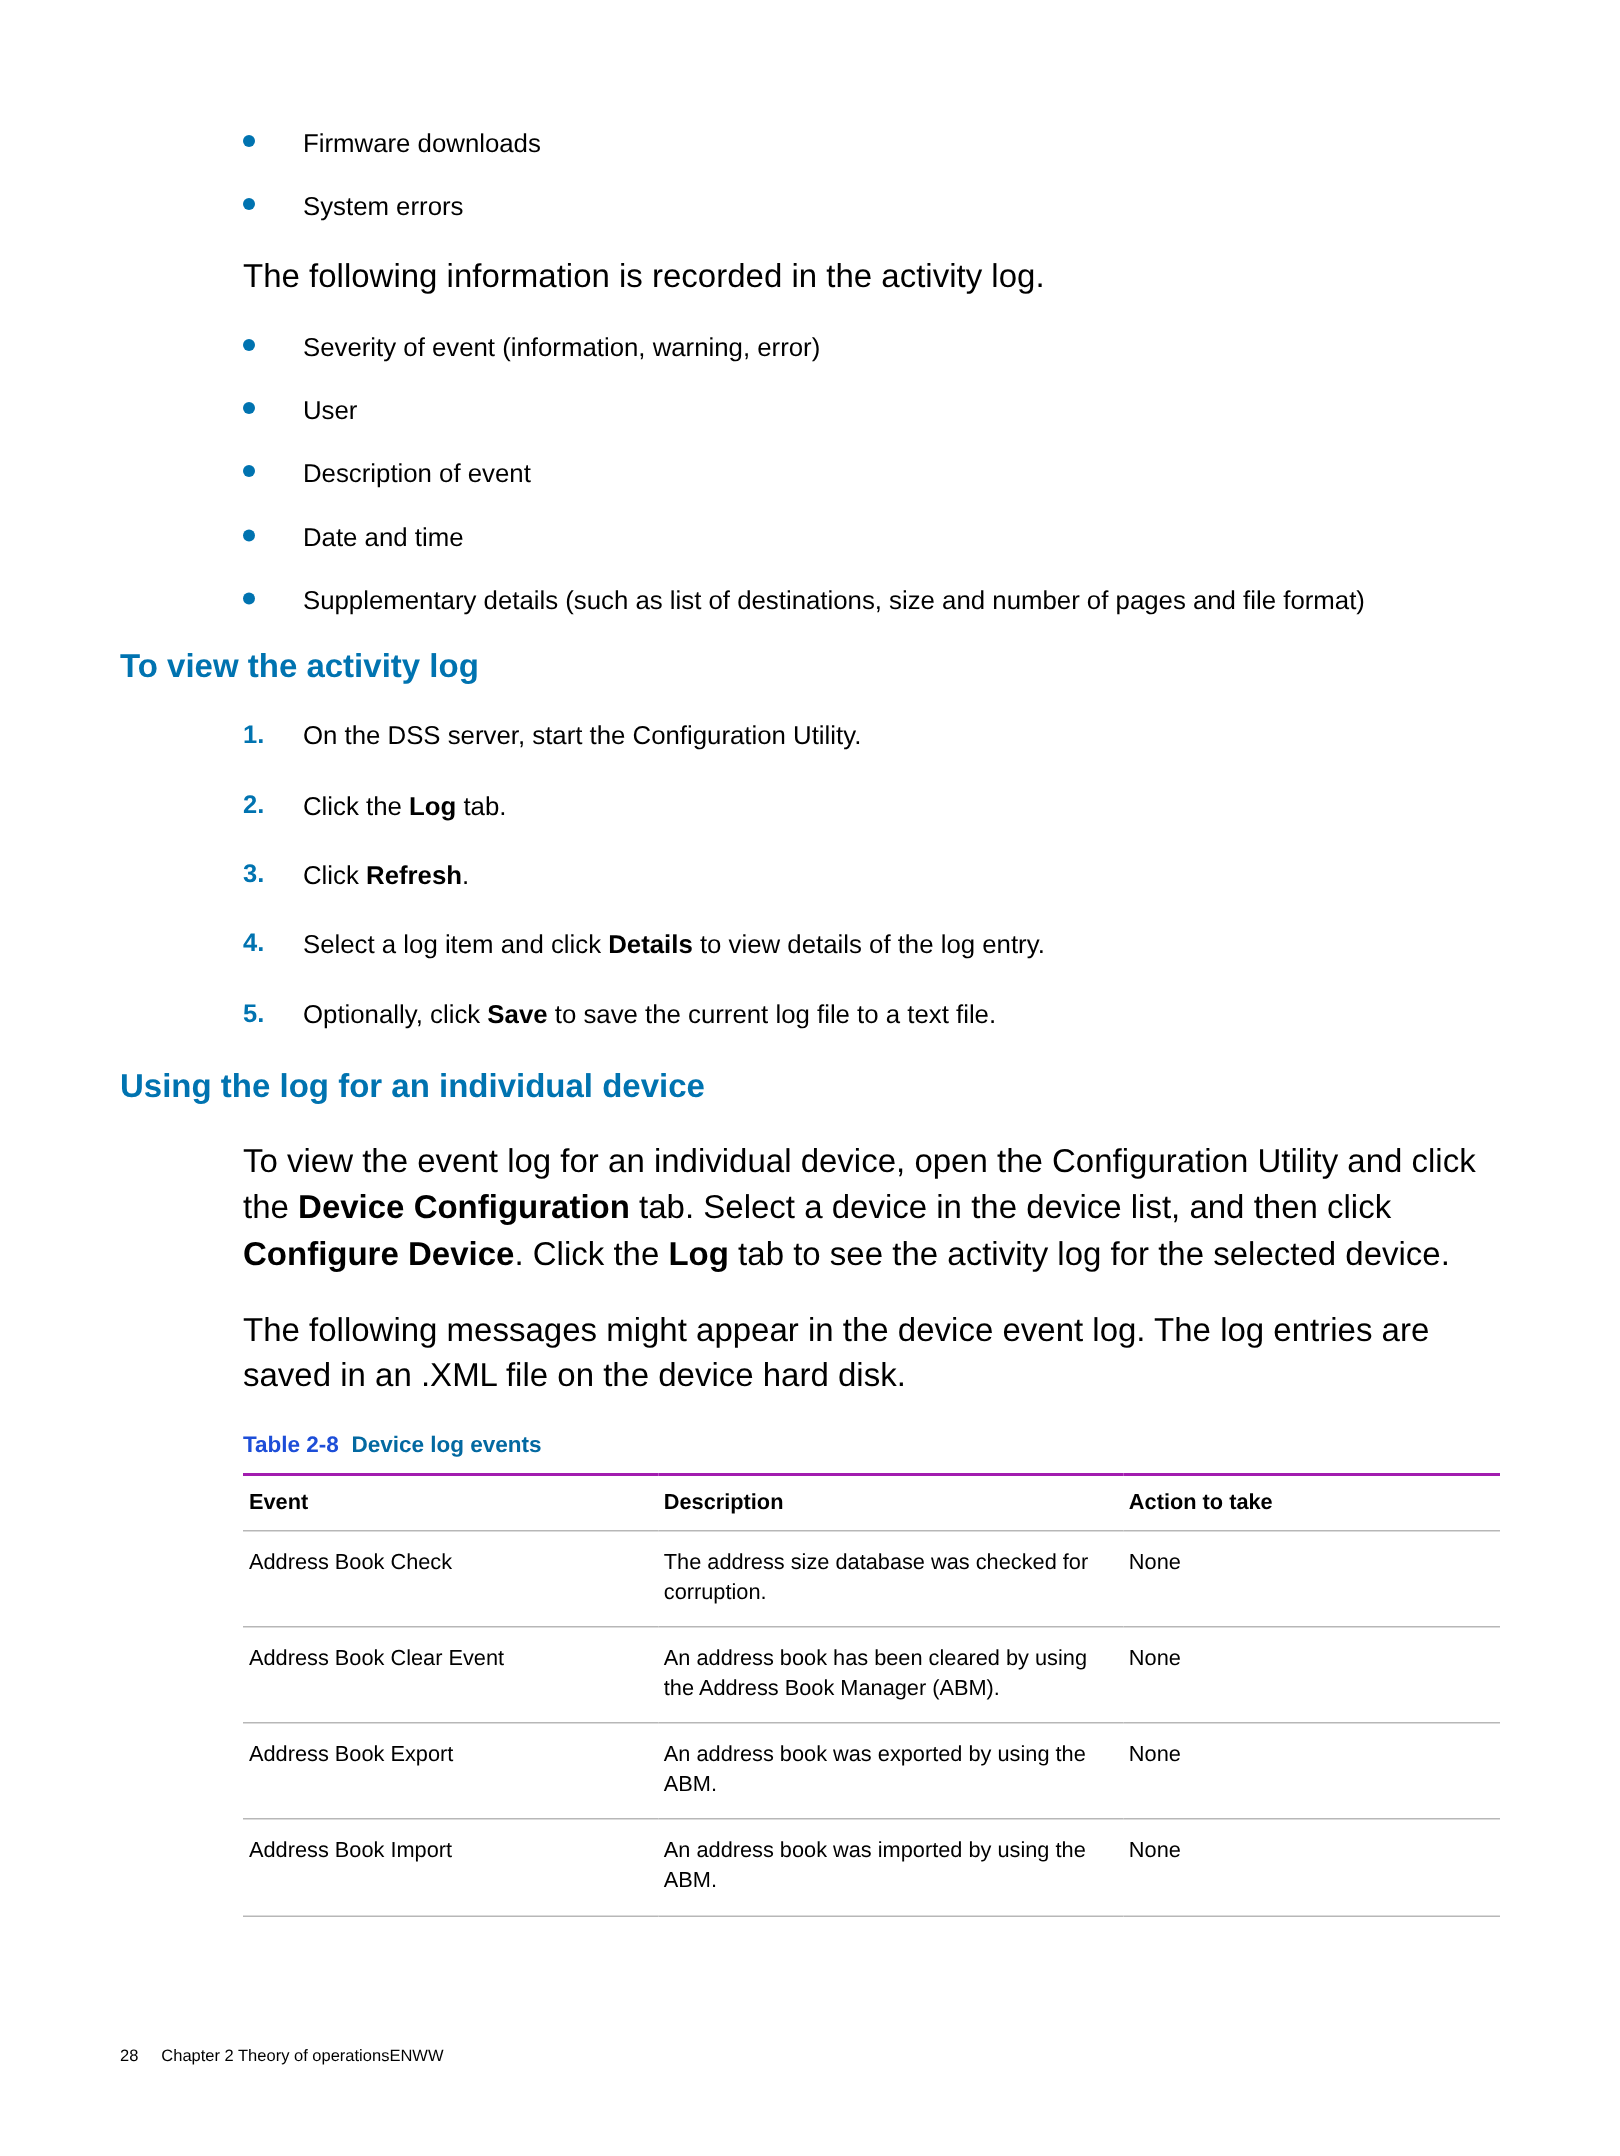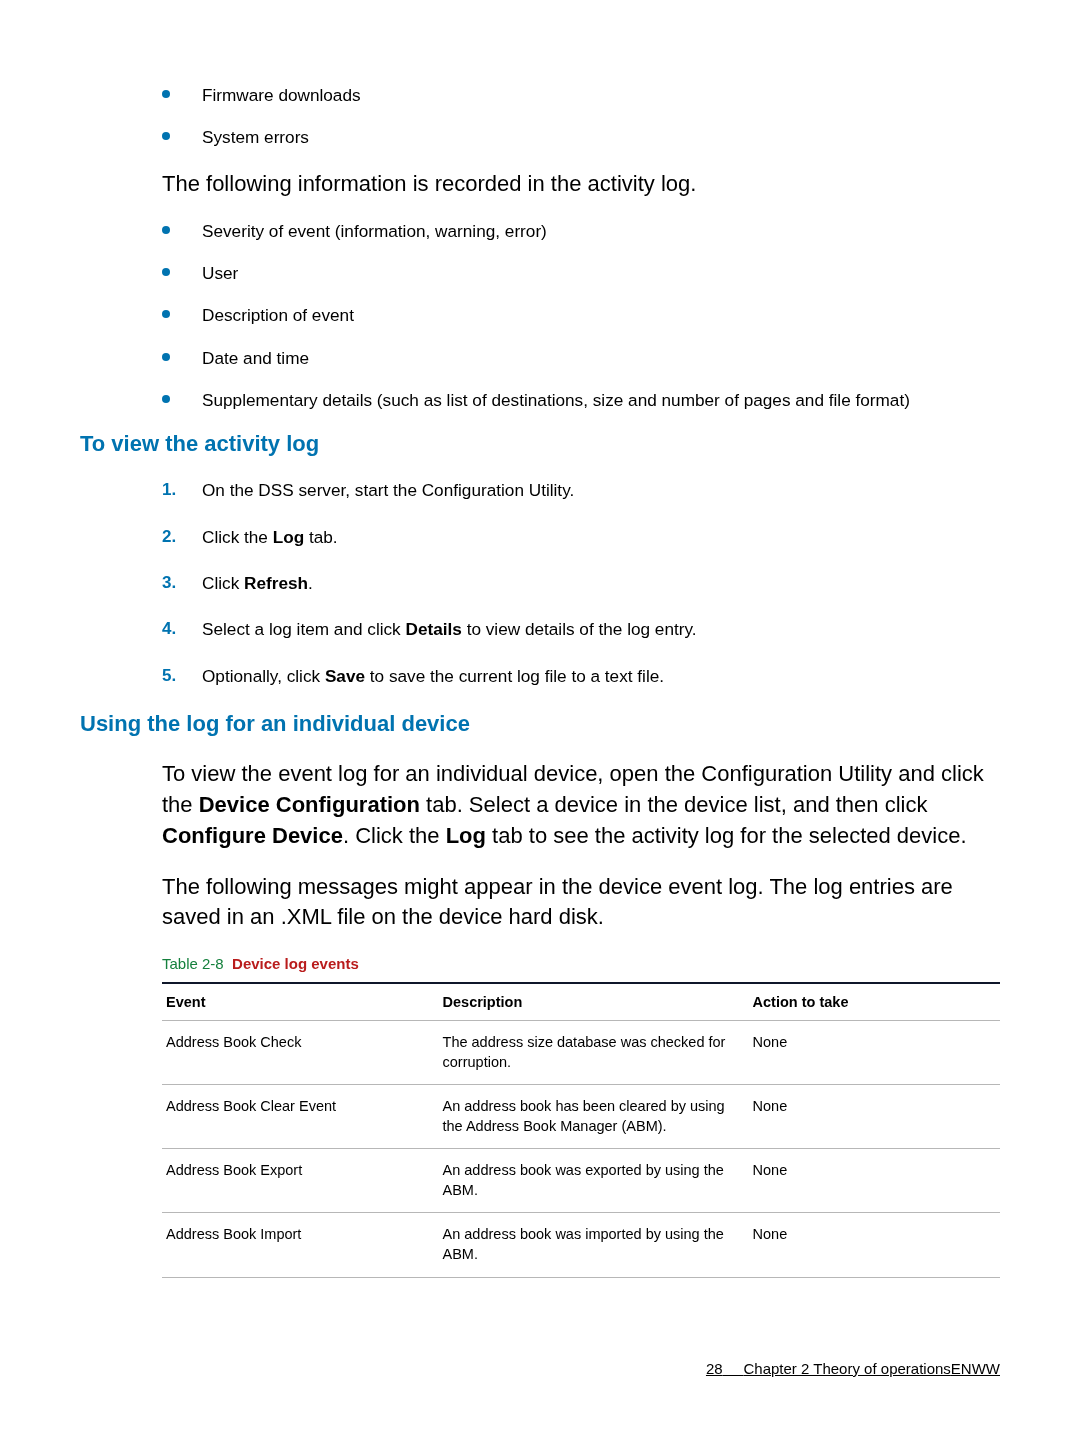"Table 2-8" .table-caption .cap-label { color: #15803d -> #1d4ed8; font-weight: normal -> bold }
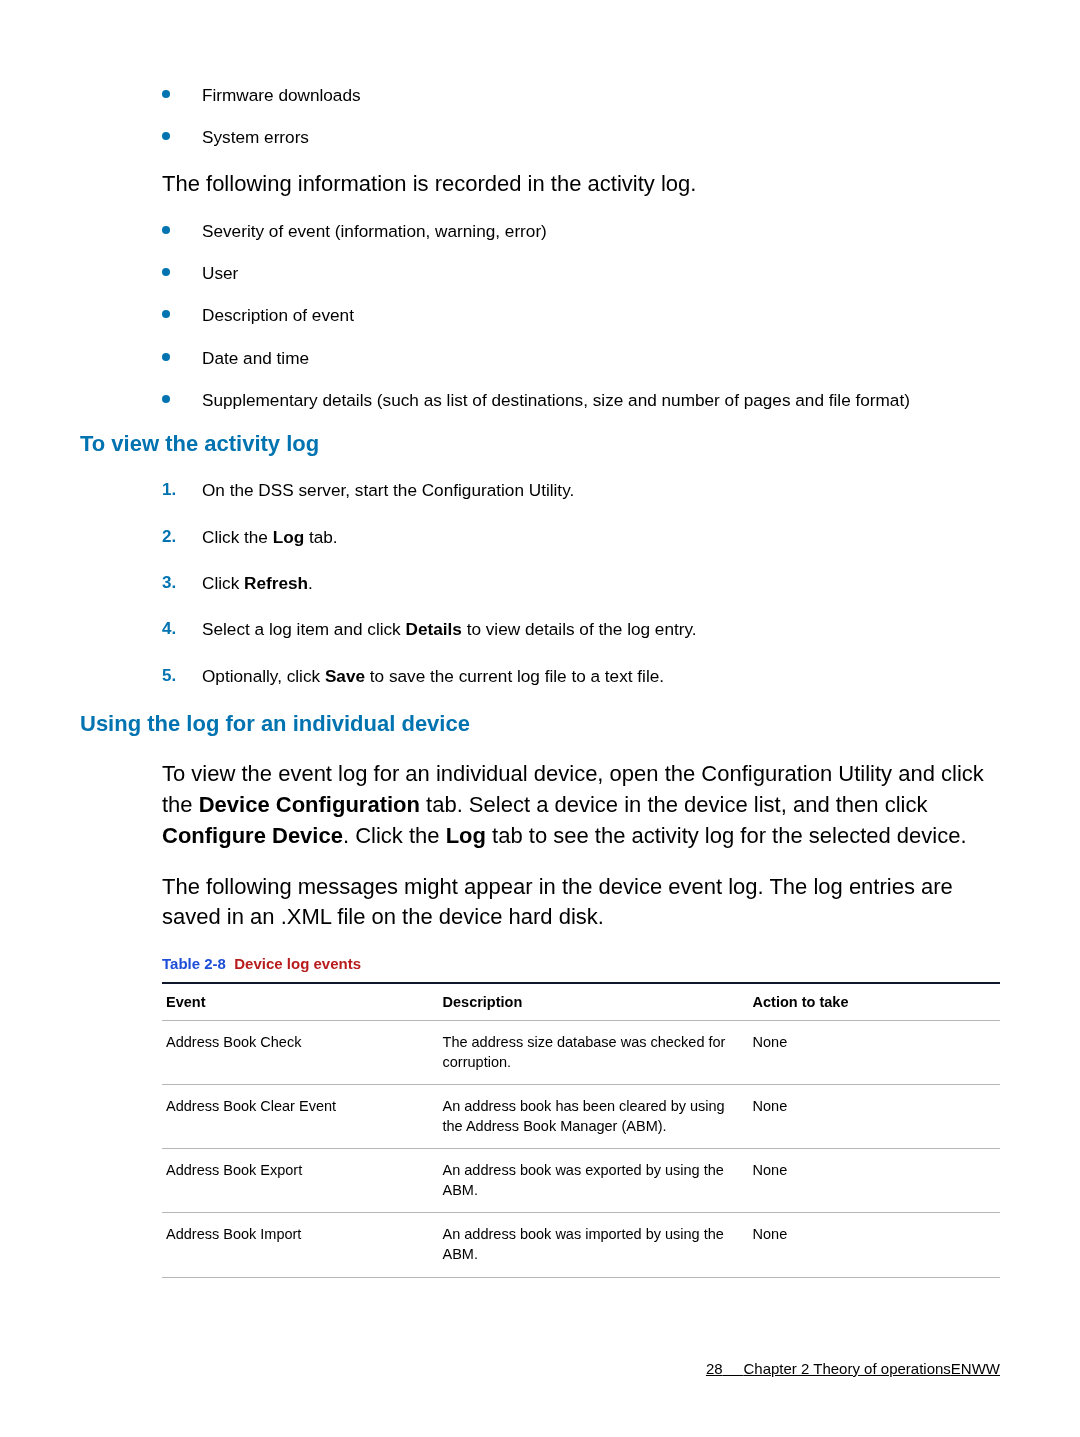"Device log events" .table-caption .cap-title { color: #b91c1c -> #0369a1 }
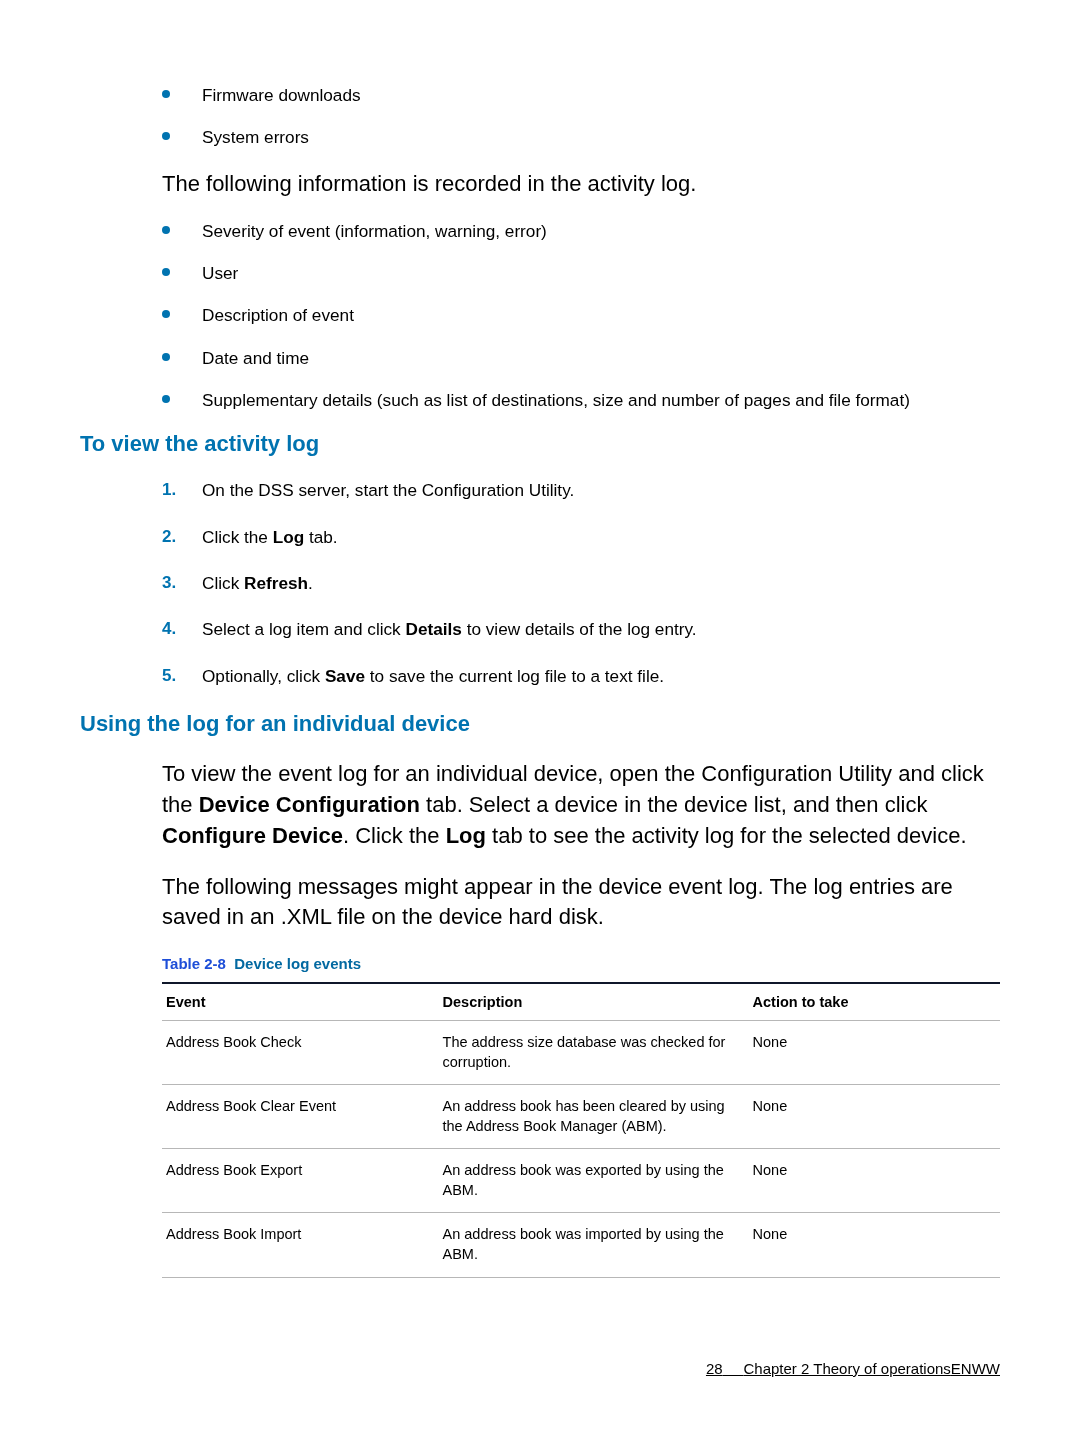"Event" table.events th { border-top: 2px solid #0f172a -> 2px solid #a21caf }
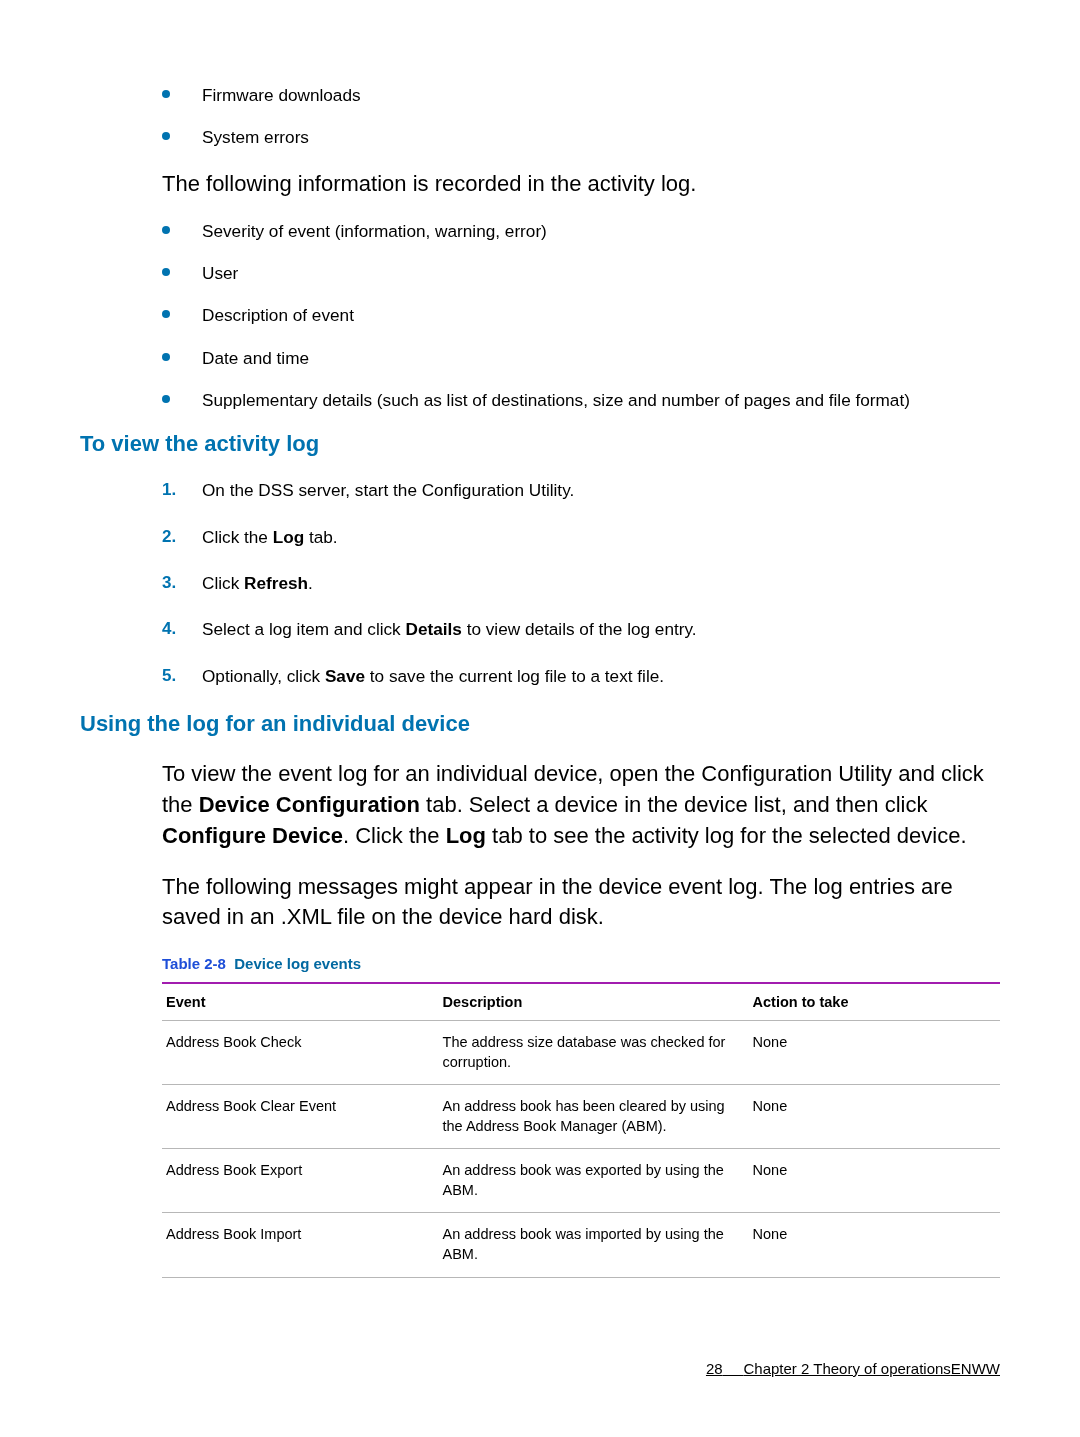"28 Chapter 2 Theory of" .footer { font-size: 15px -> 11px; justify-content: flex-end -> flex-start; text-decoration: underline -> none }
